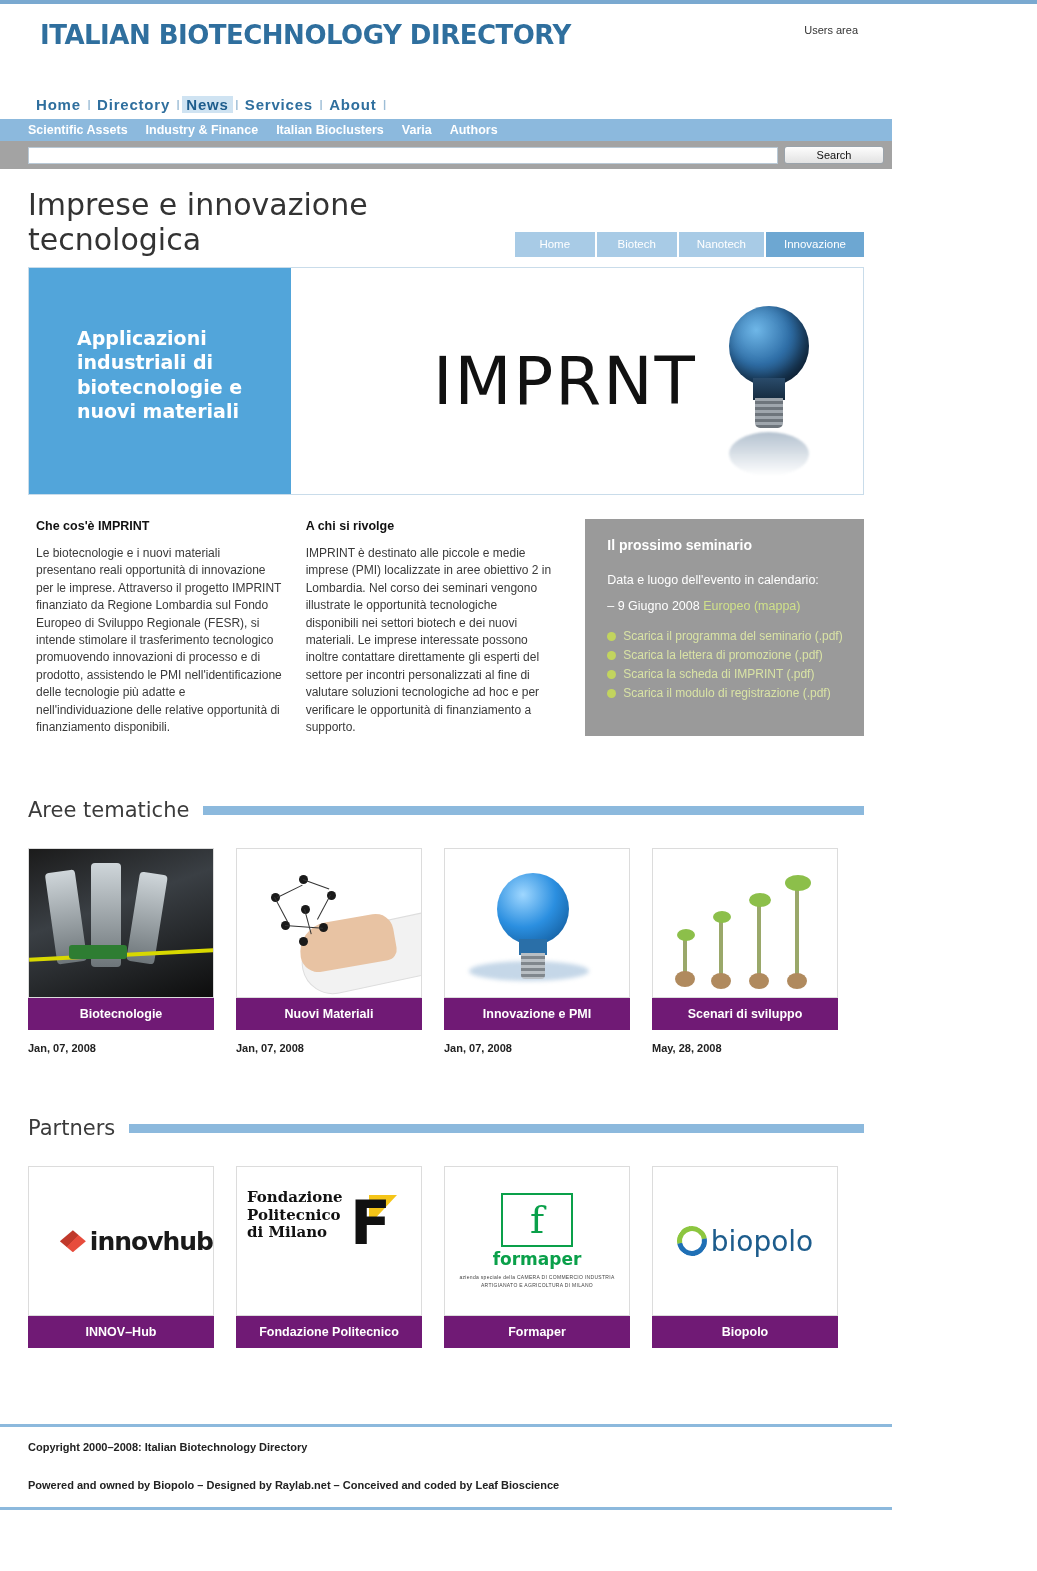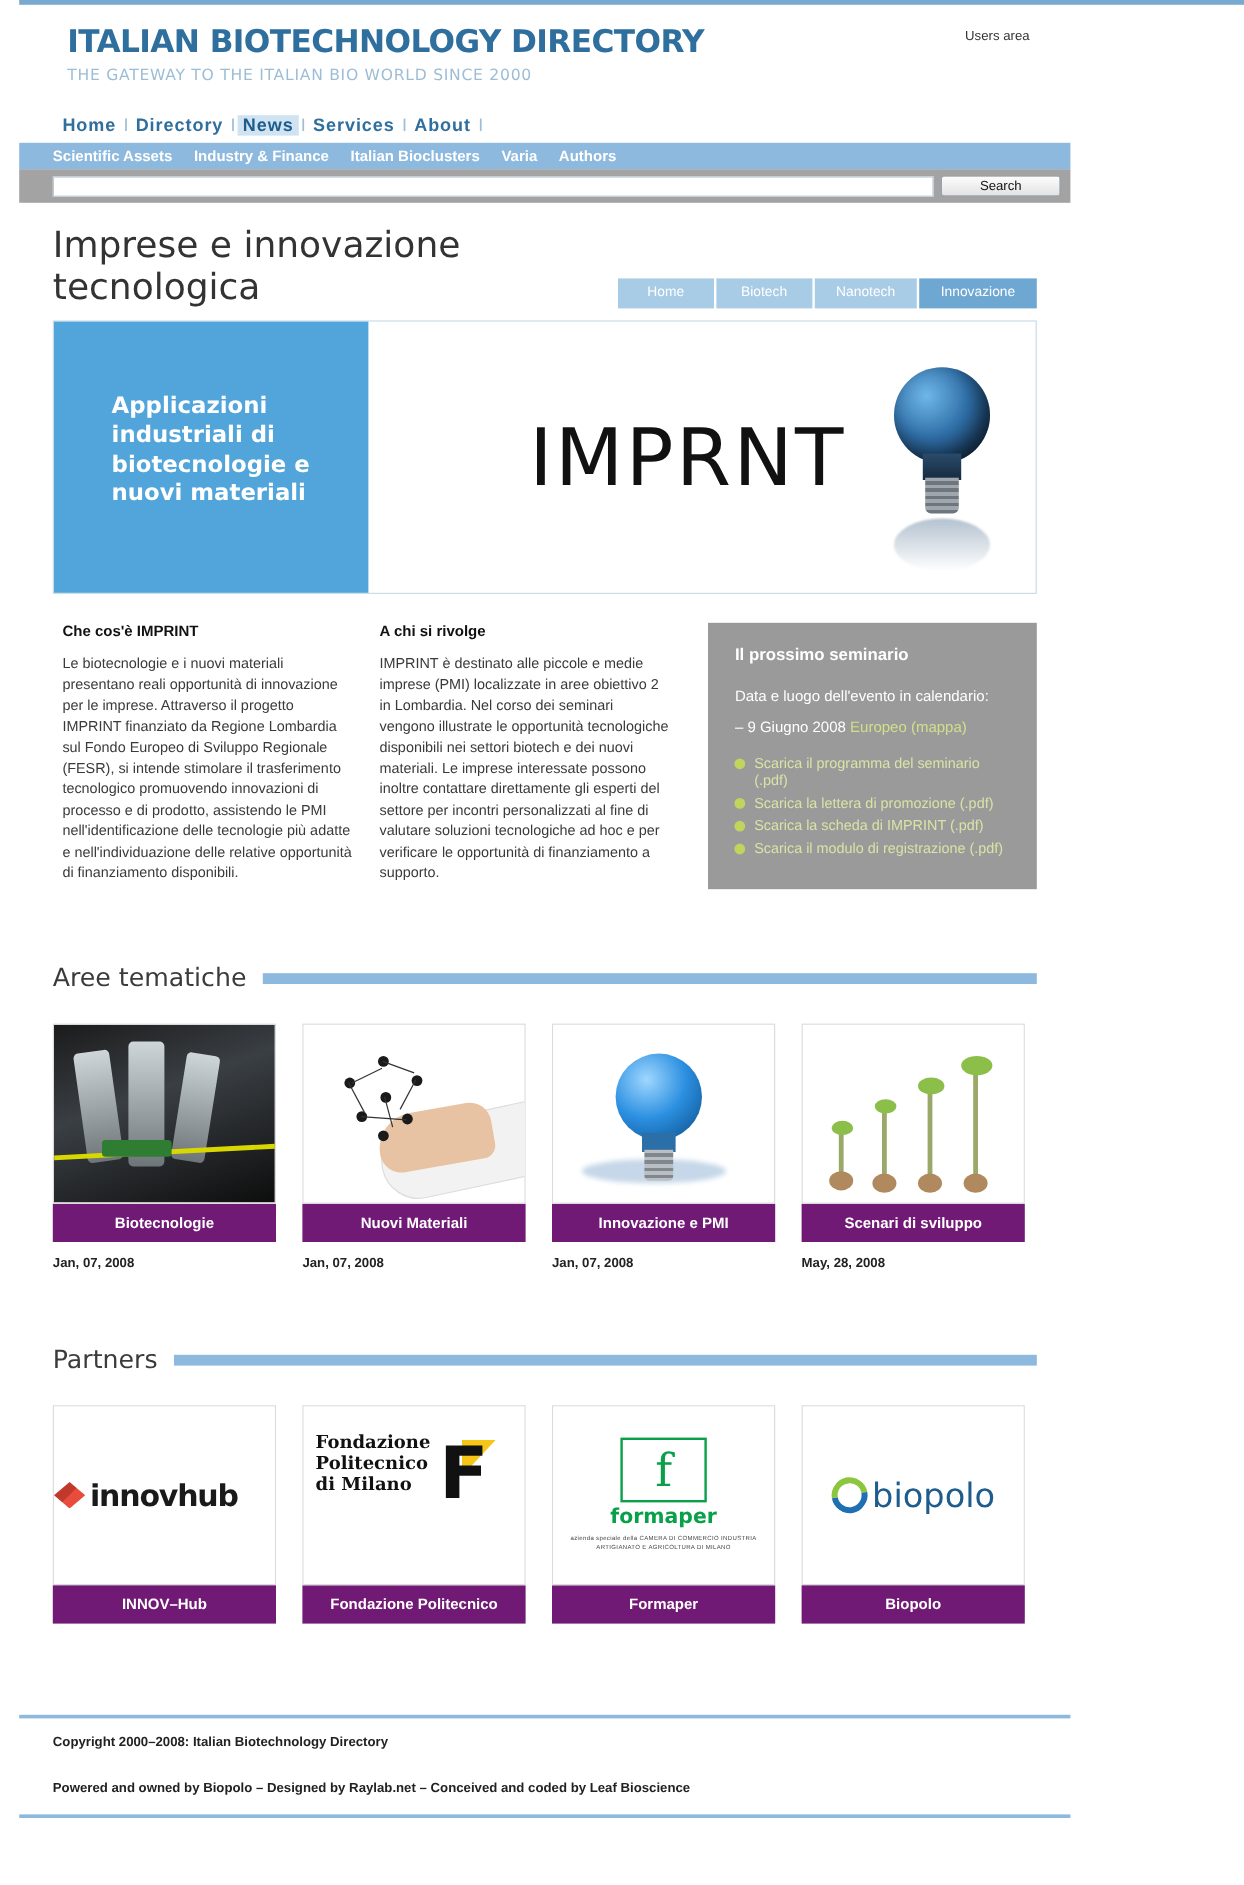"ITALIAN BIOTECHNOLOGY DIRECTORY" .page { padding-left: 16px -> none }
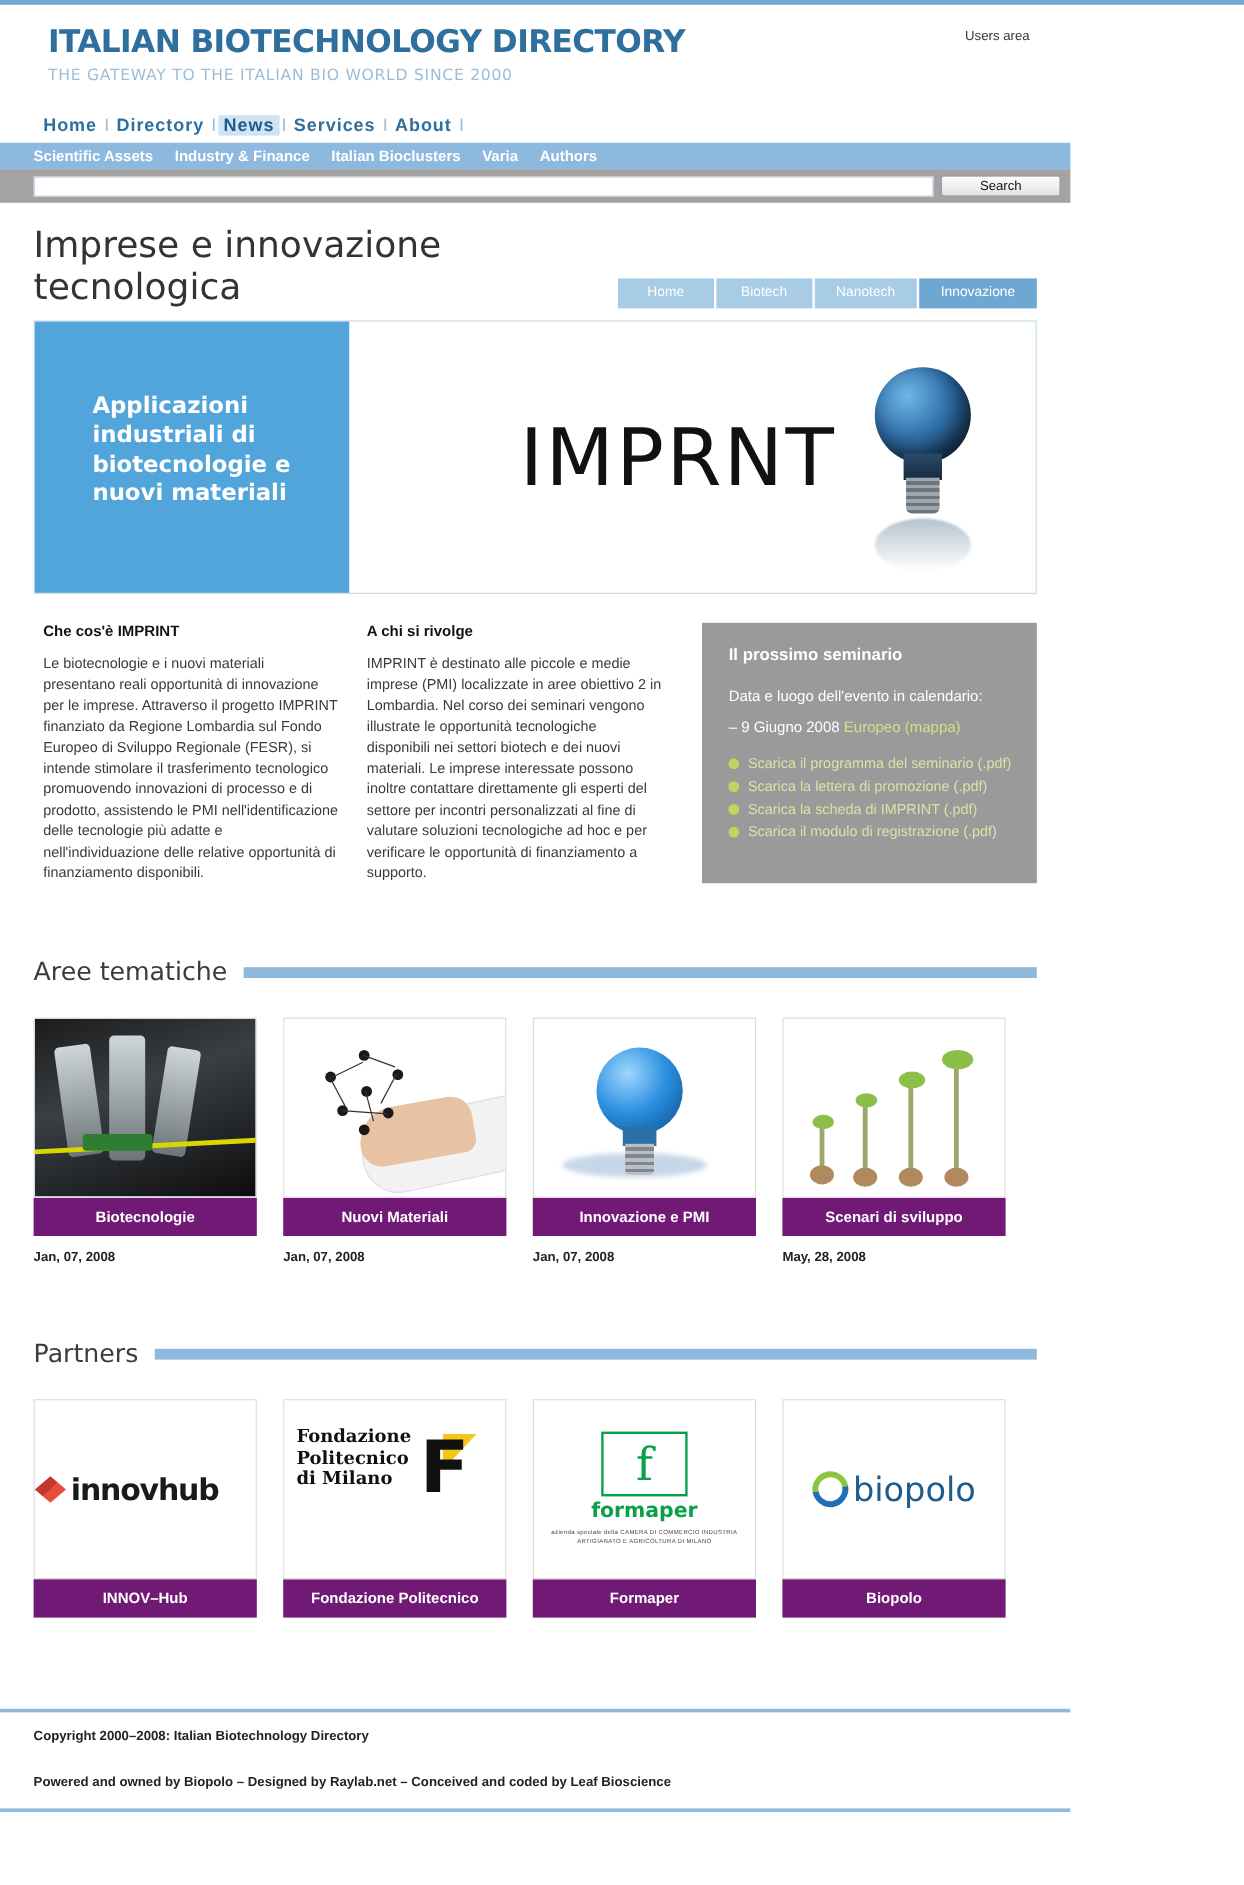"THE GATEWAY TO THE ITALIAN" div.brand-sub { html: <div>THE GATEWAY TO THE ITALIAN BIO WORLD SINCE 2000</div> -> none }
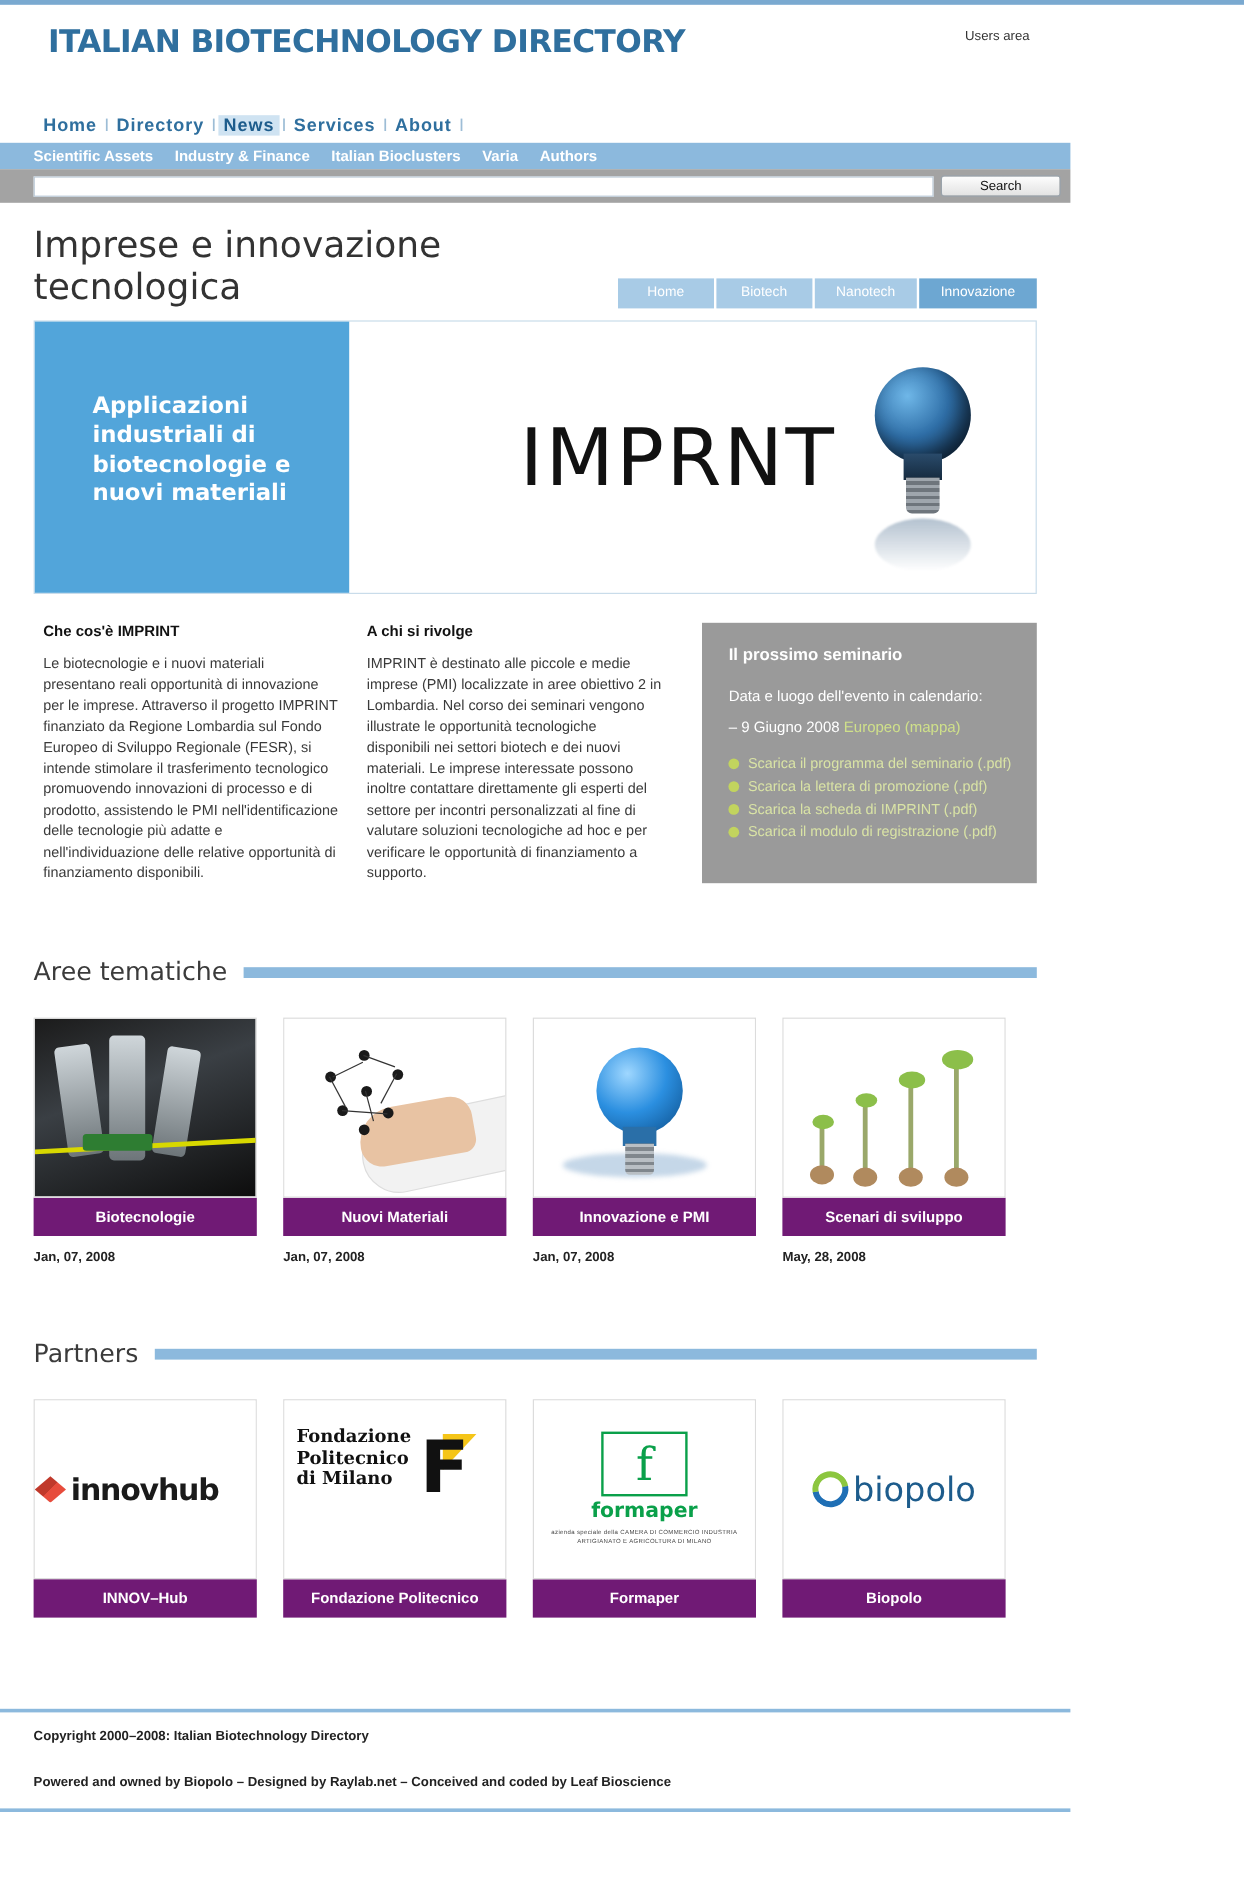"innovhub" .th-innov { justify-content: flex-start -> flex-end }
